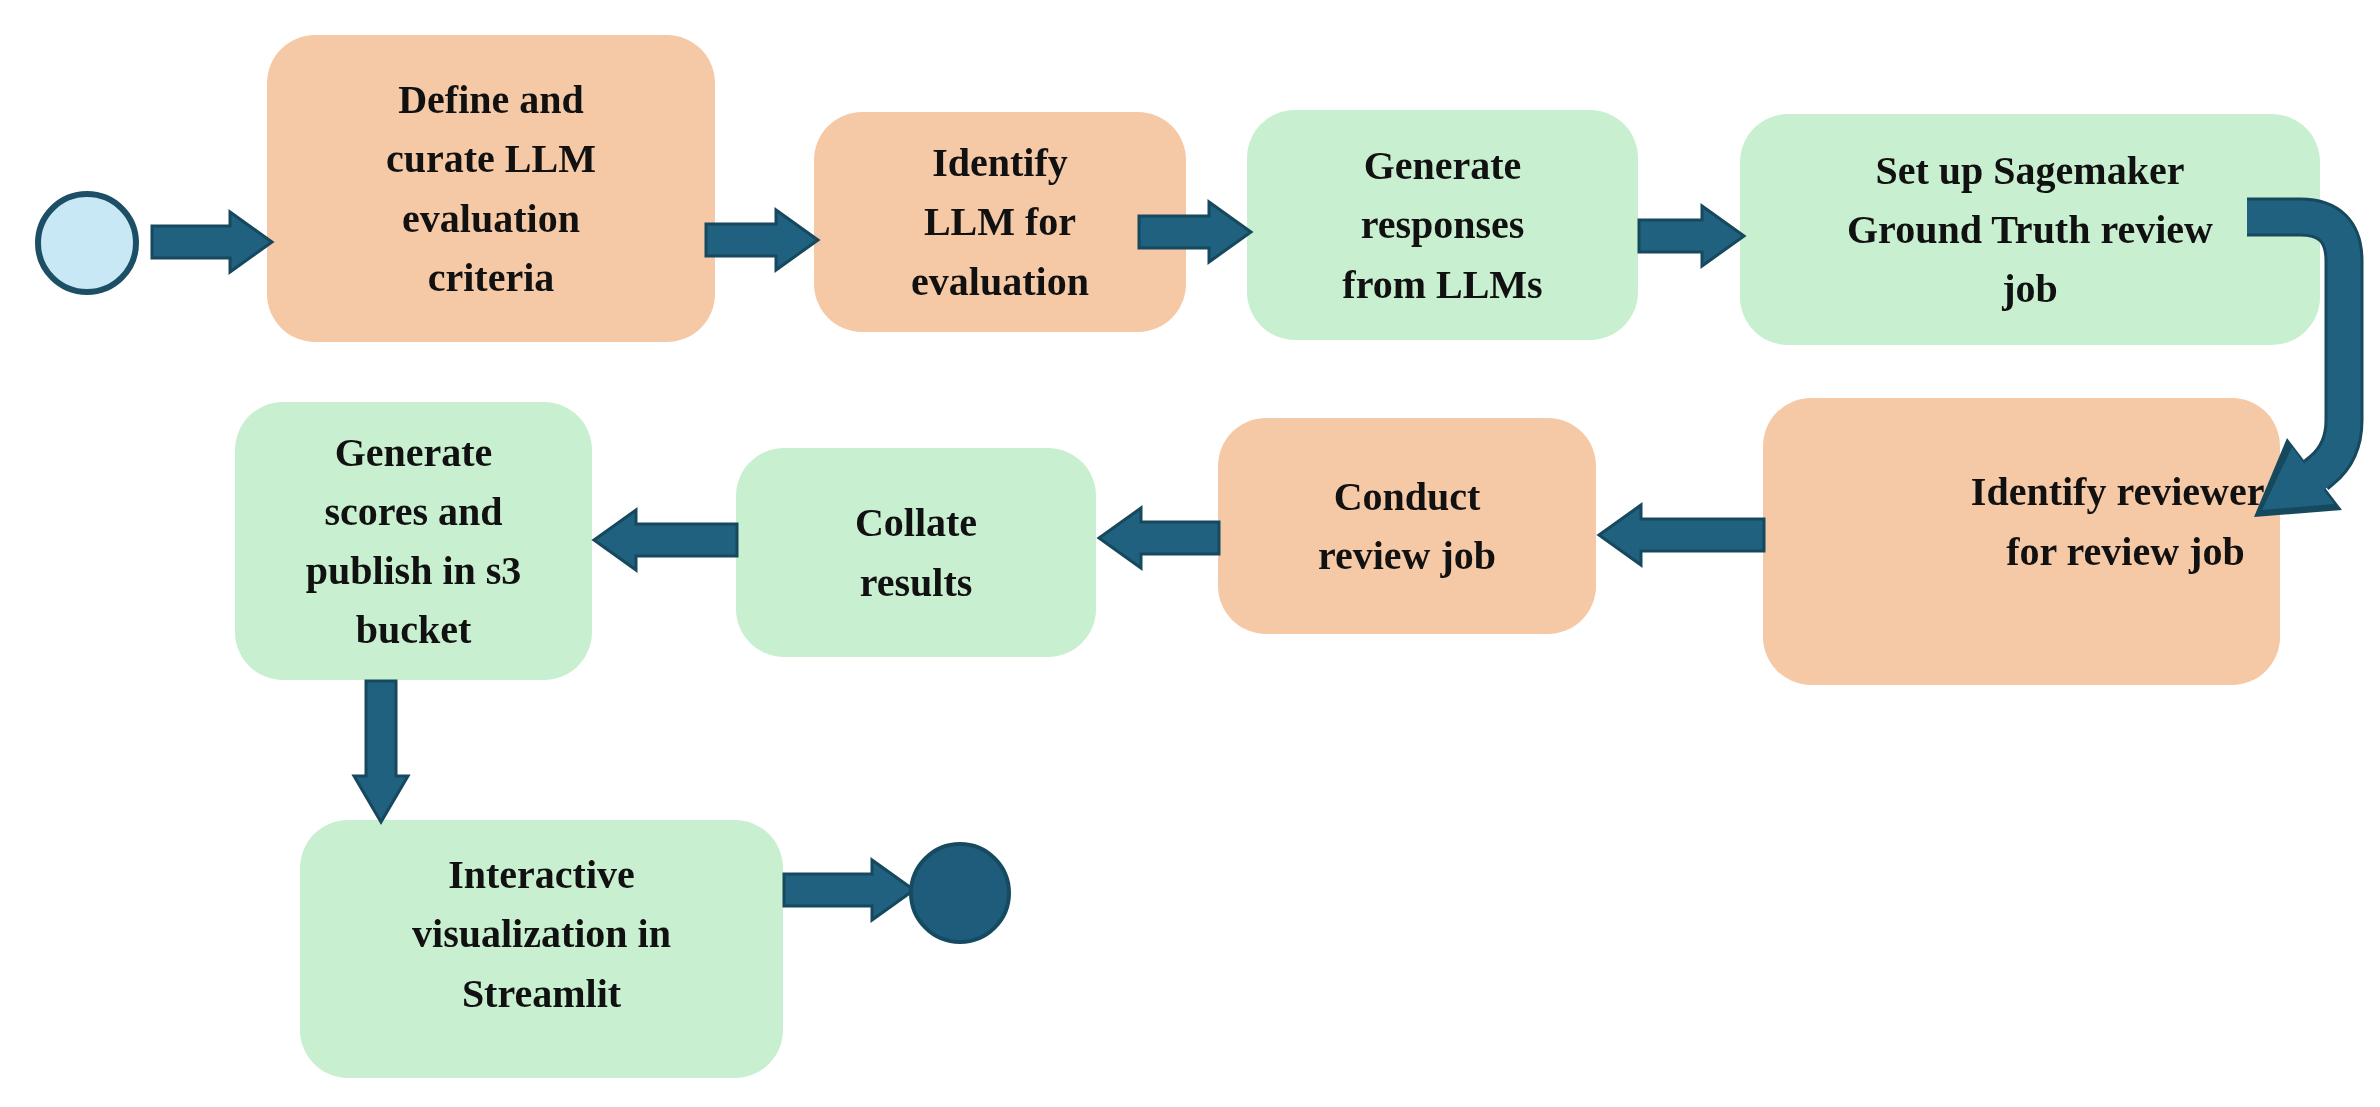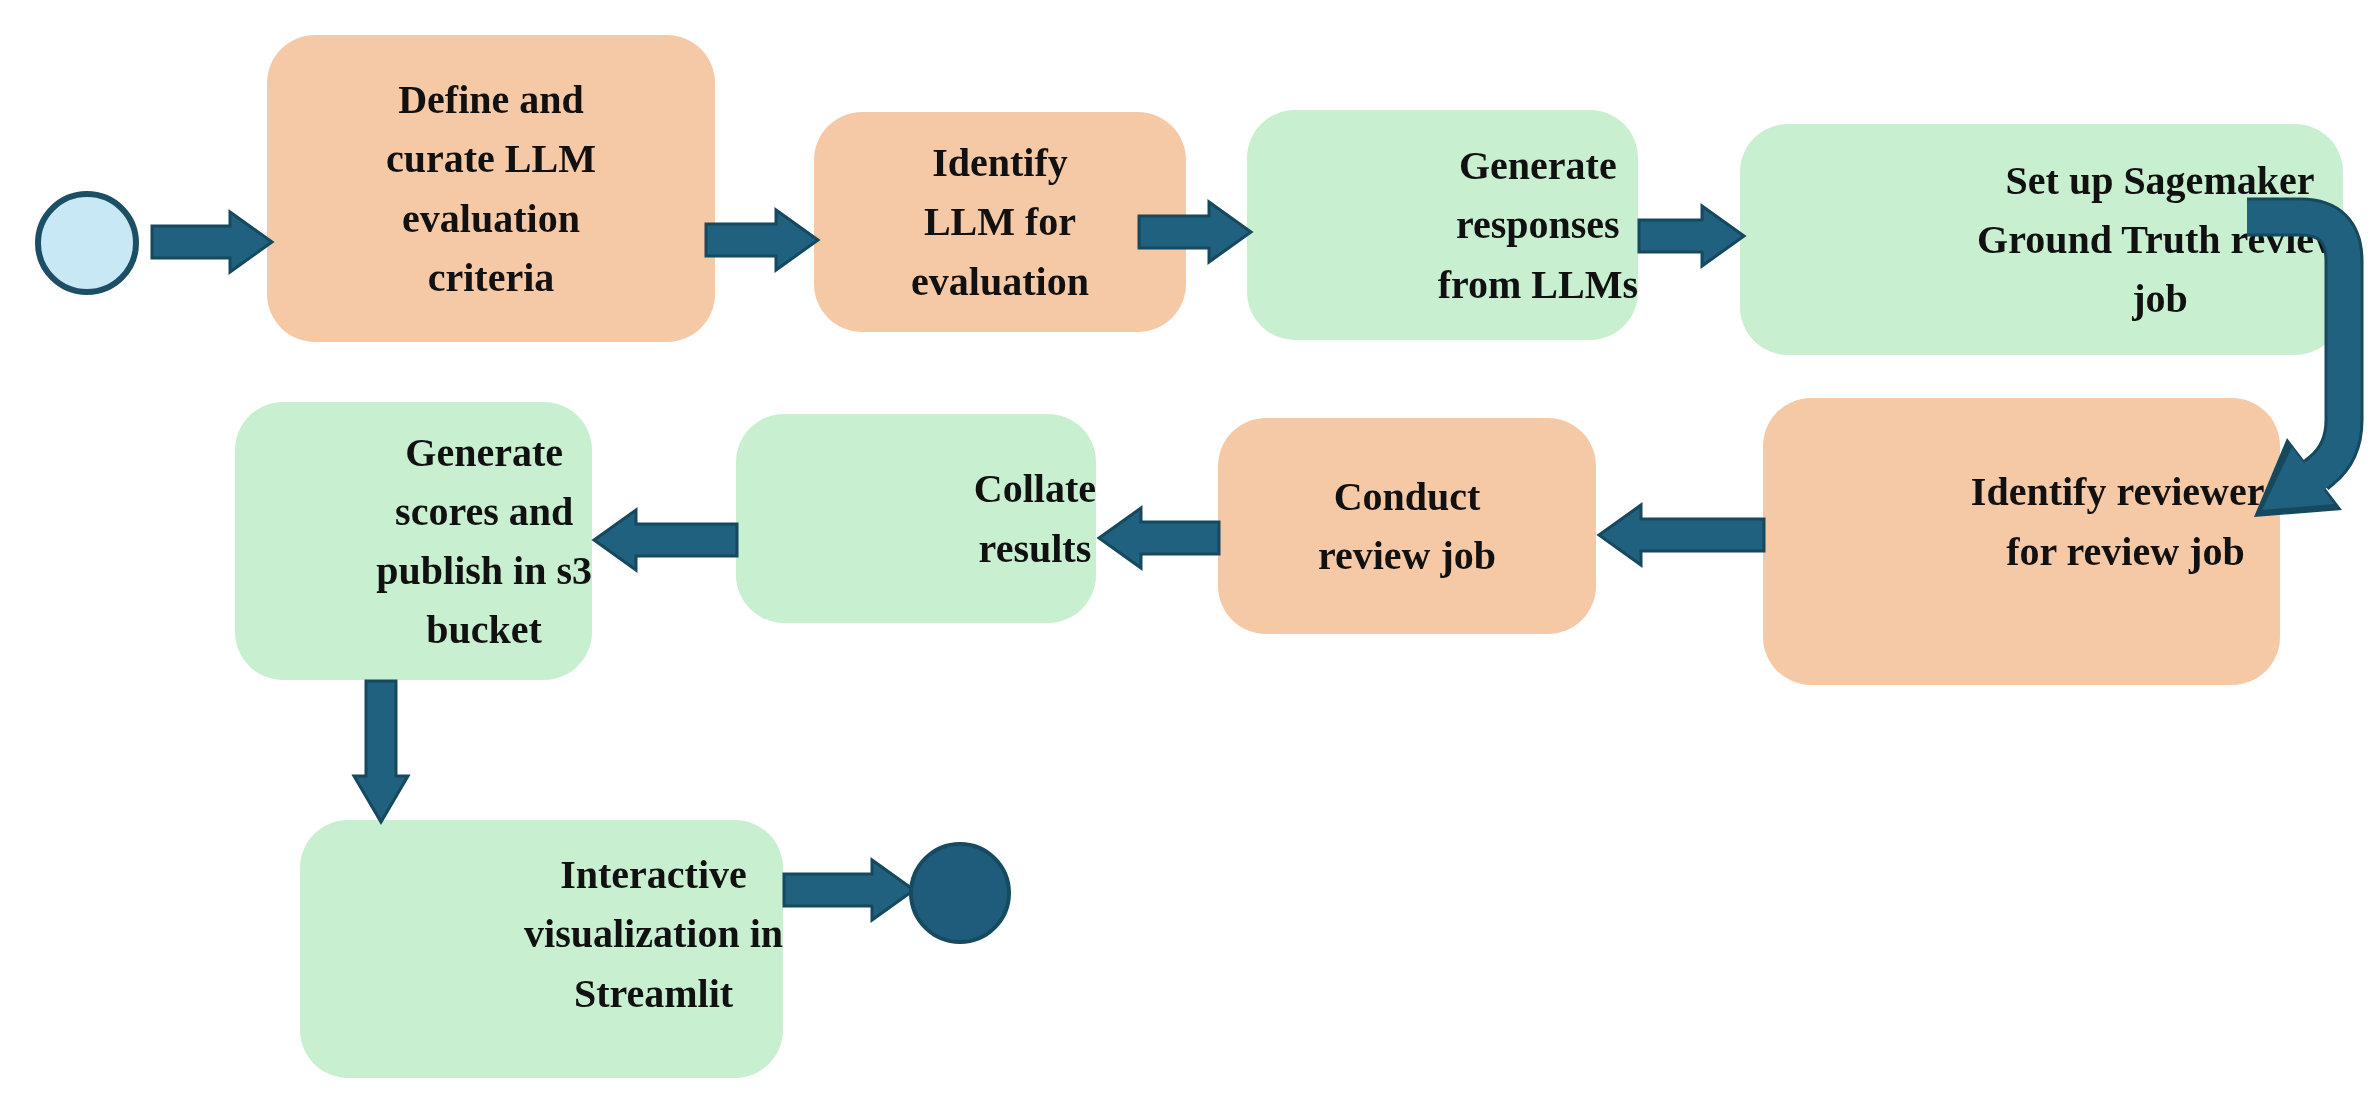"Generate" .mint { justify-content: flex-end -> none }
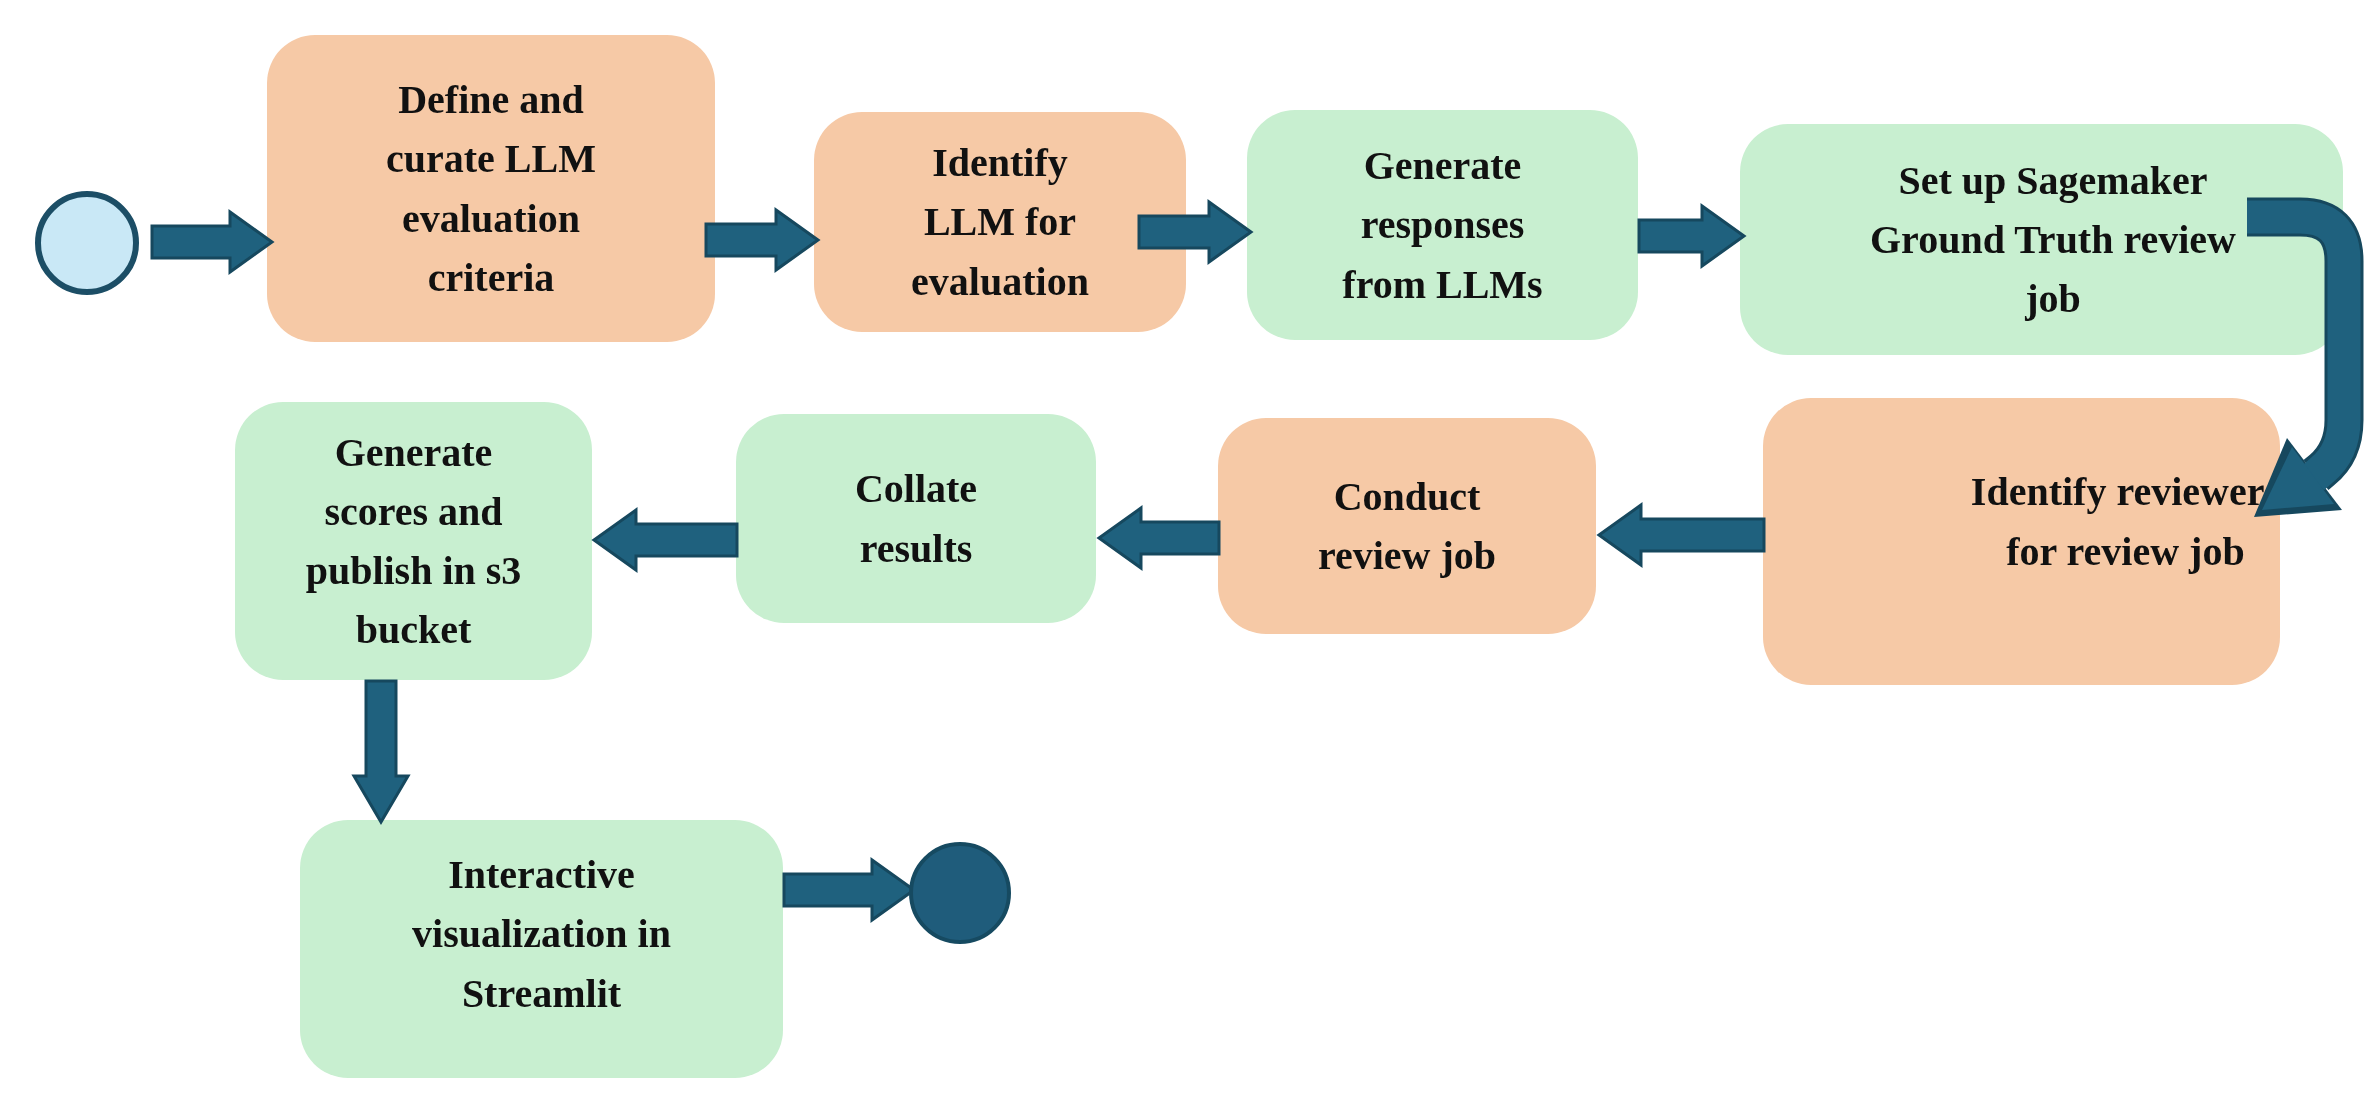"Set up Sagemaker" div.node { padding-left: 23px -> none; top: 124px -> 114px }
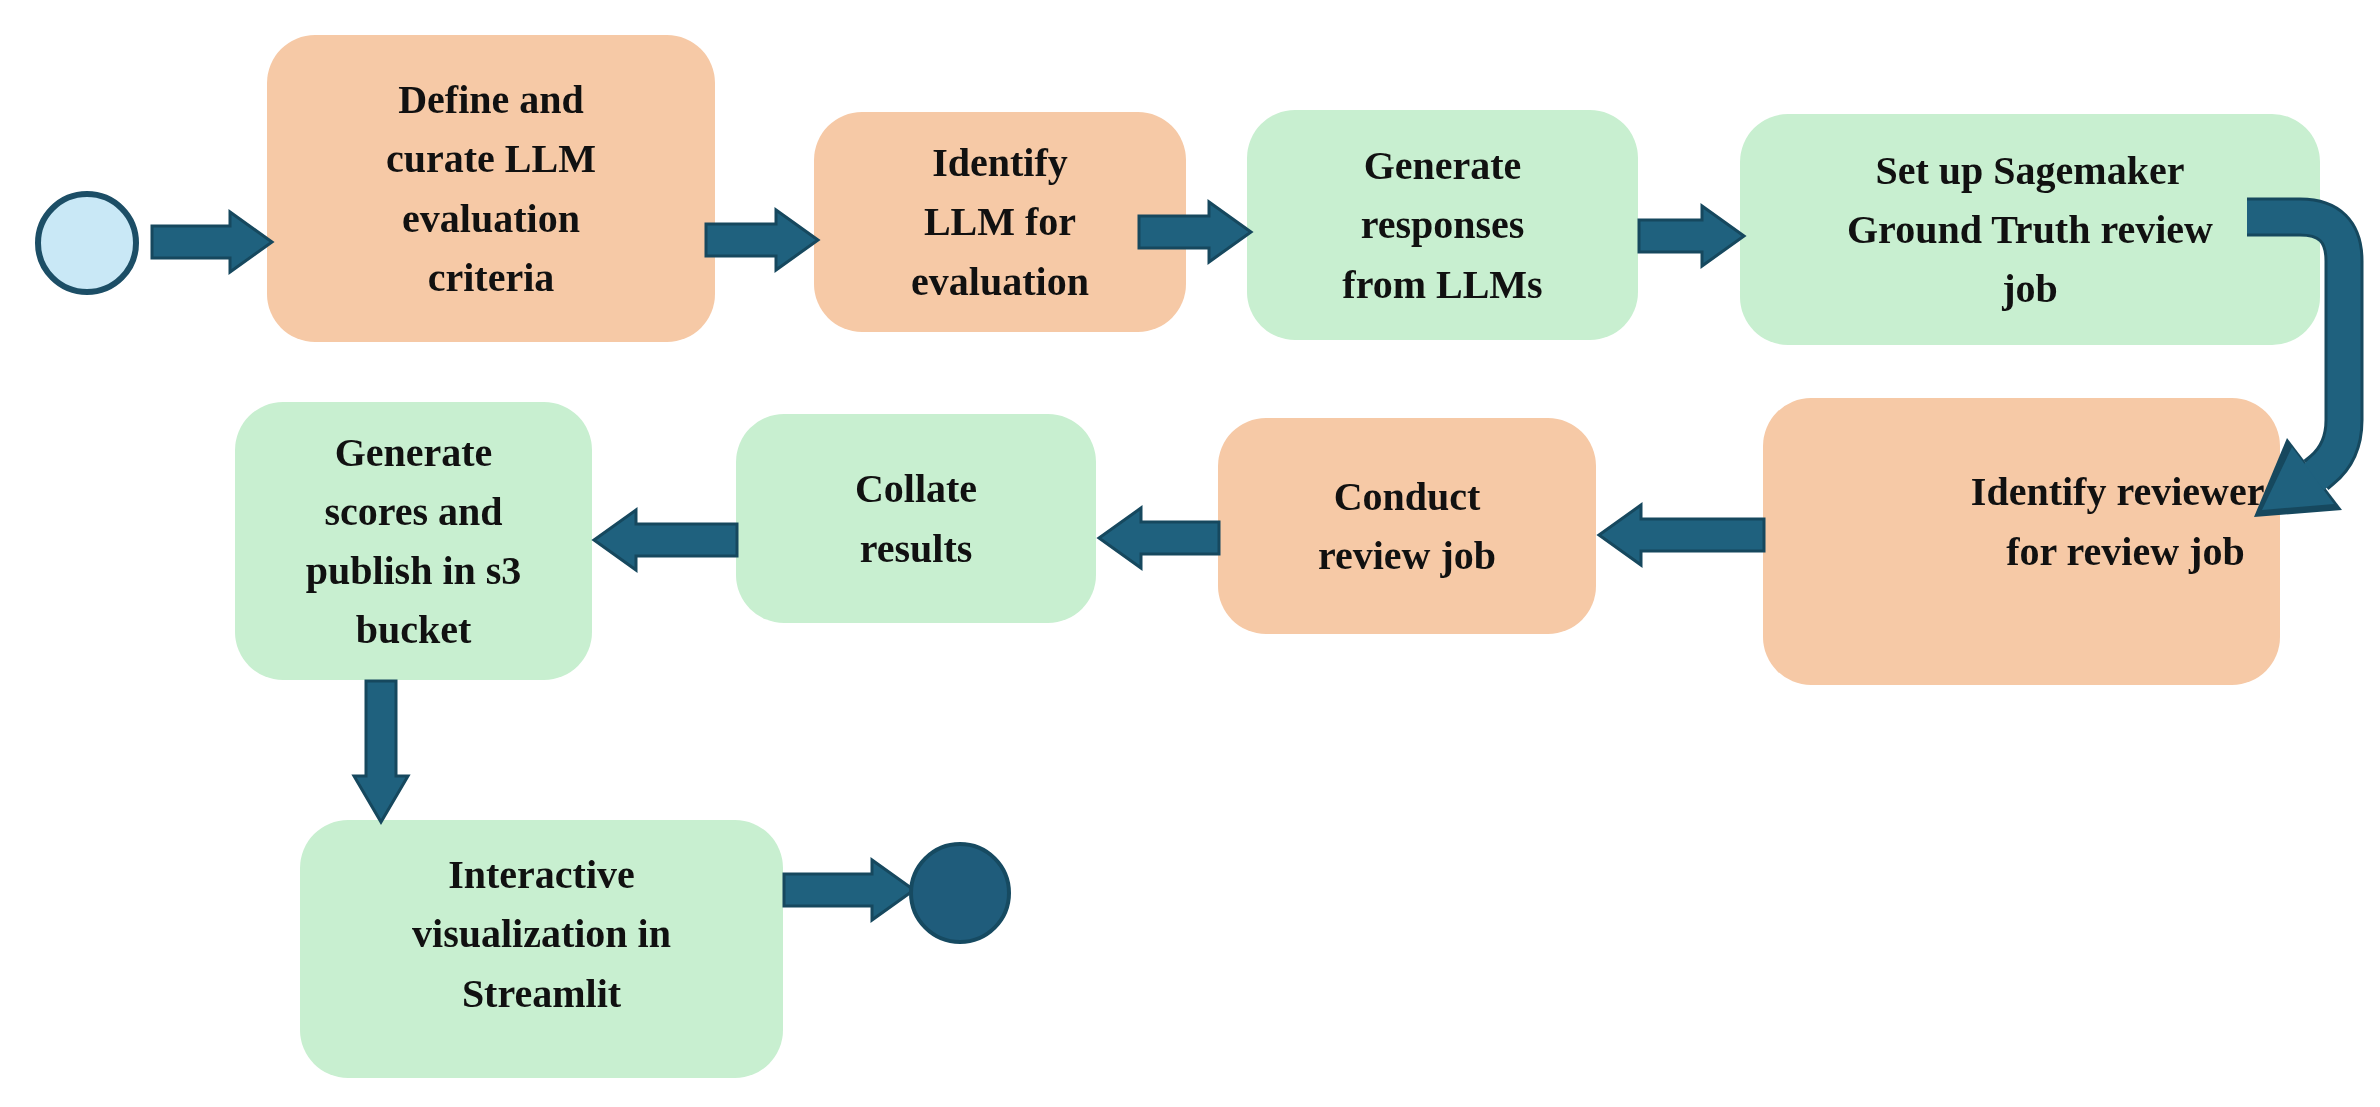"Collate" div.node { top: 414px -> 448px }
